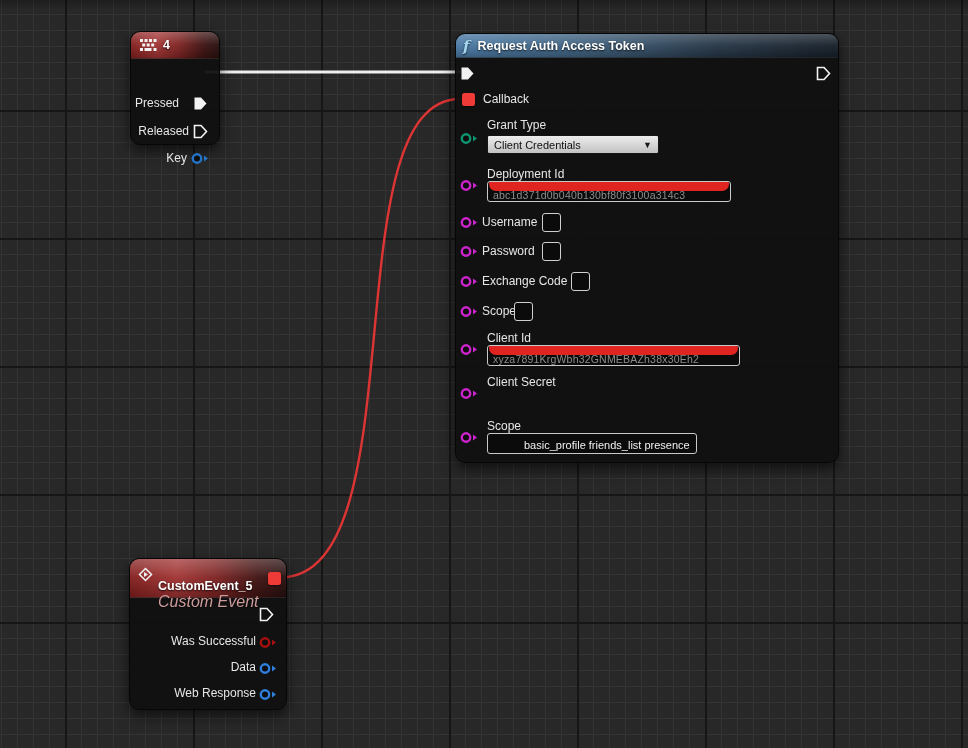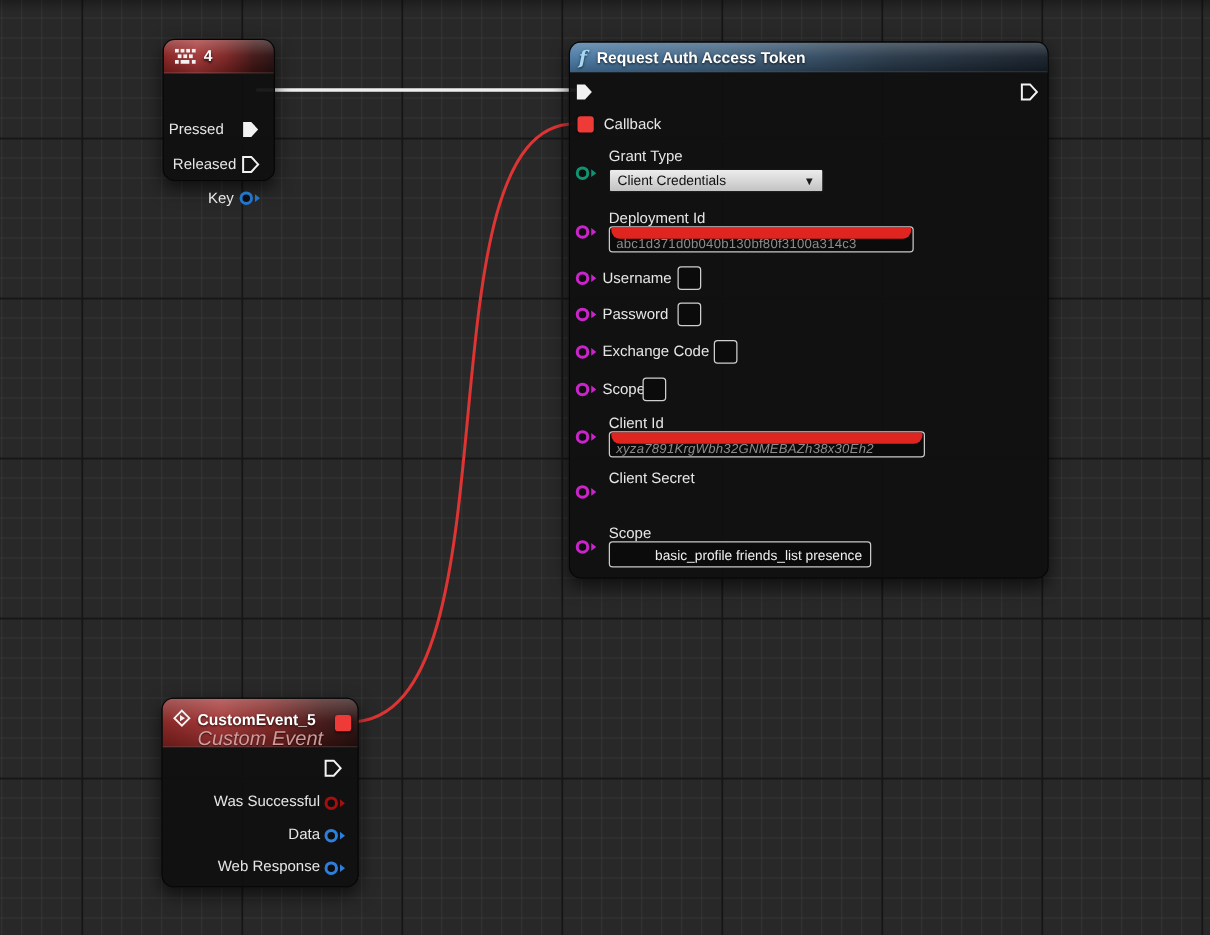"xyza7891KrgWbh32GNMEBAZh38x30Eh2" div.field { font-style: italic -> none }
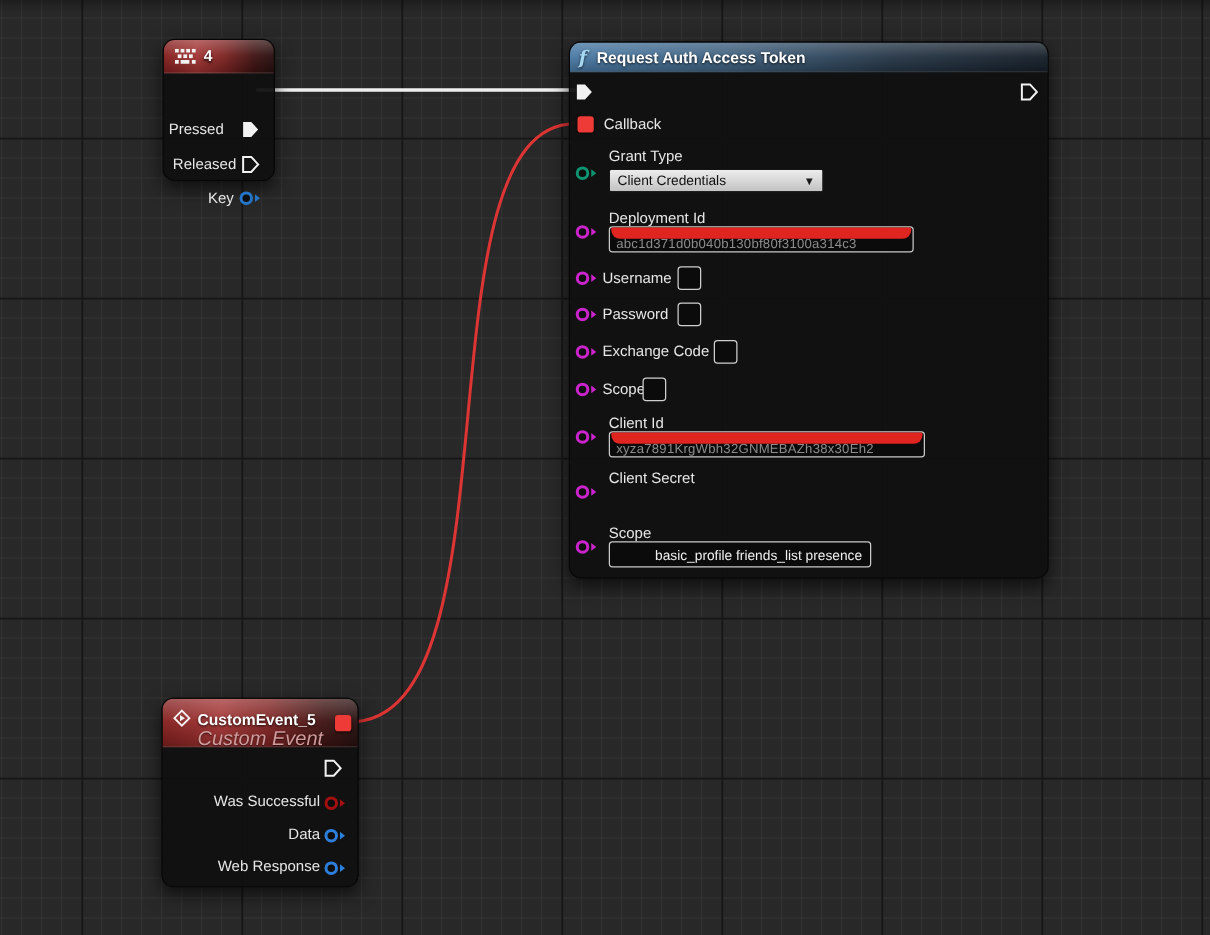"CustomEvent_5" span { margin-top: 10px -> 20px }
